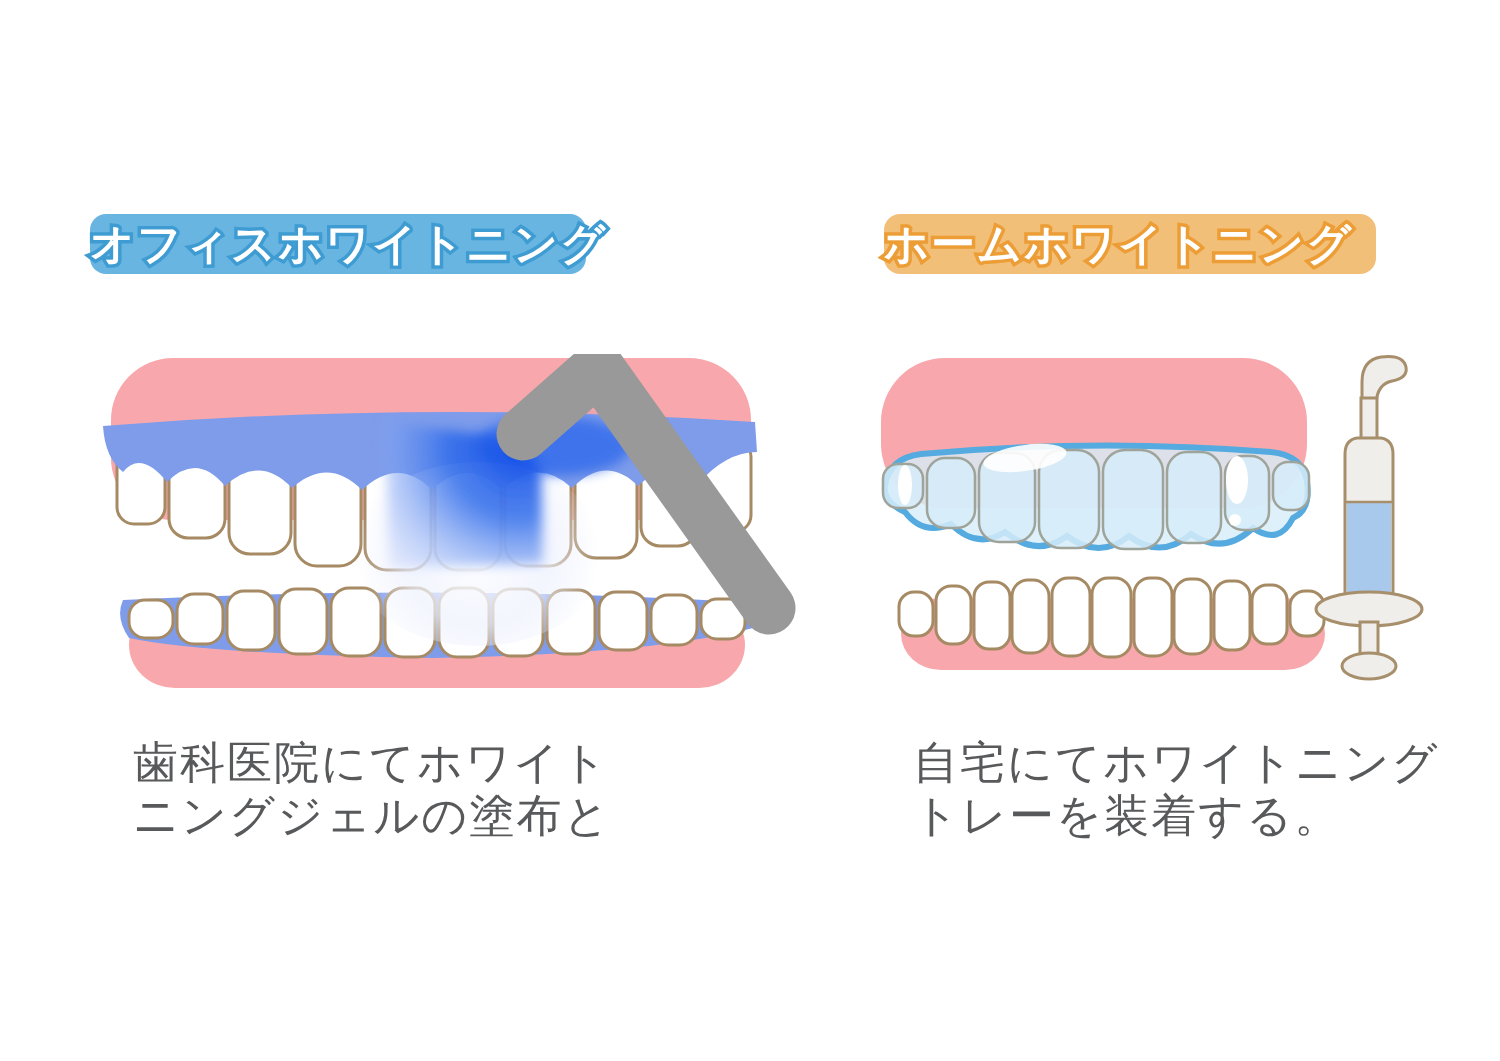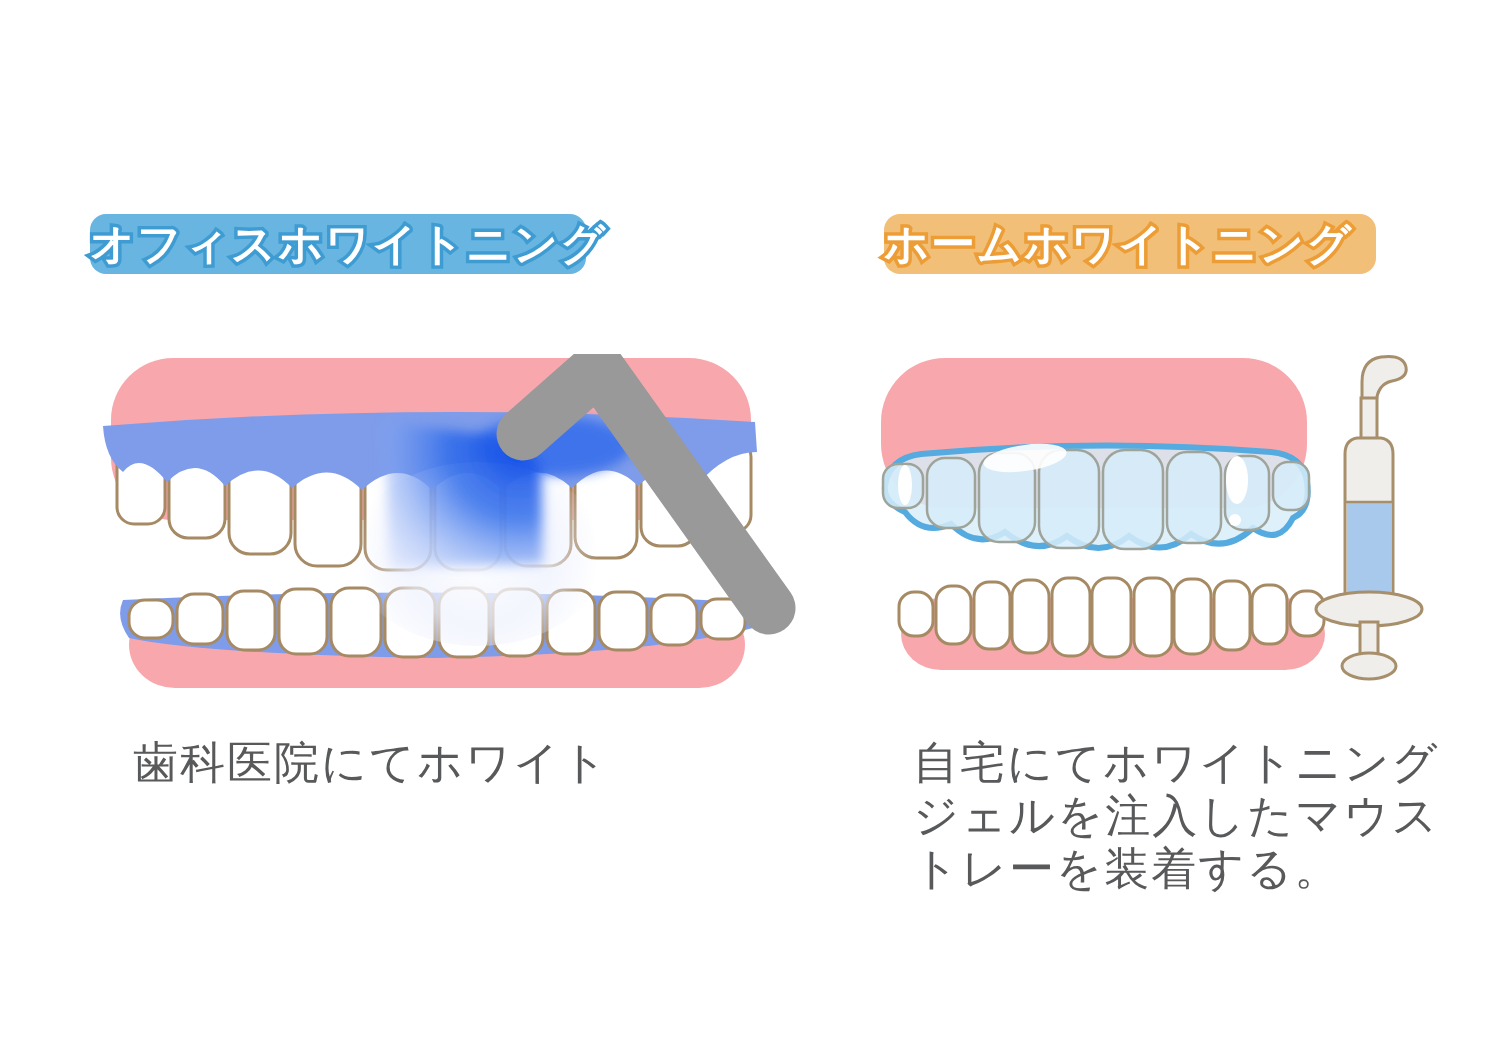"ニングジェルの塗布と" div { html: none -> <div>ニングジェルの塗布と</div> }
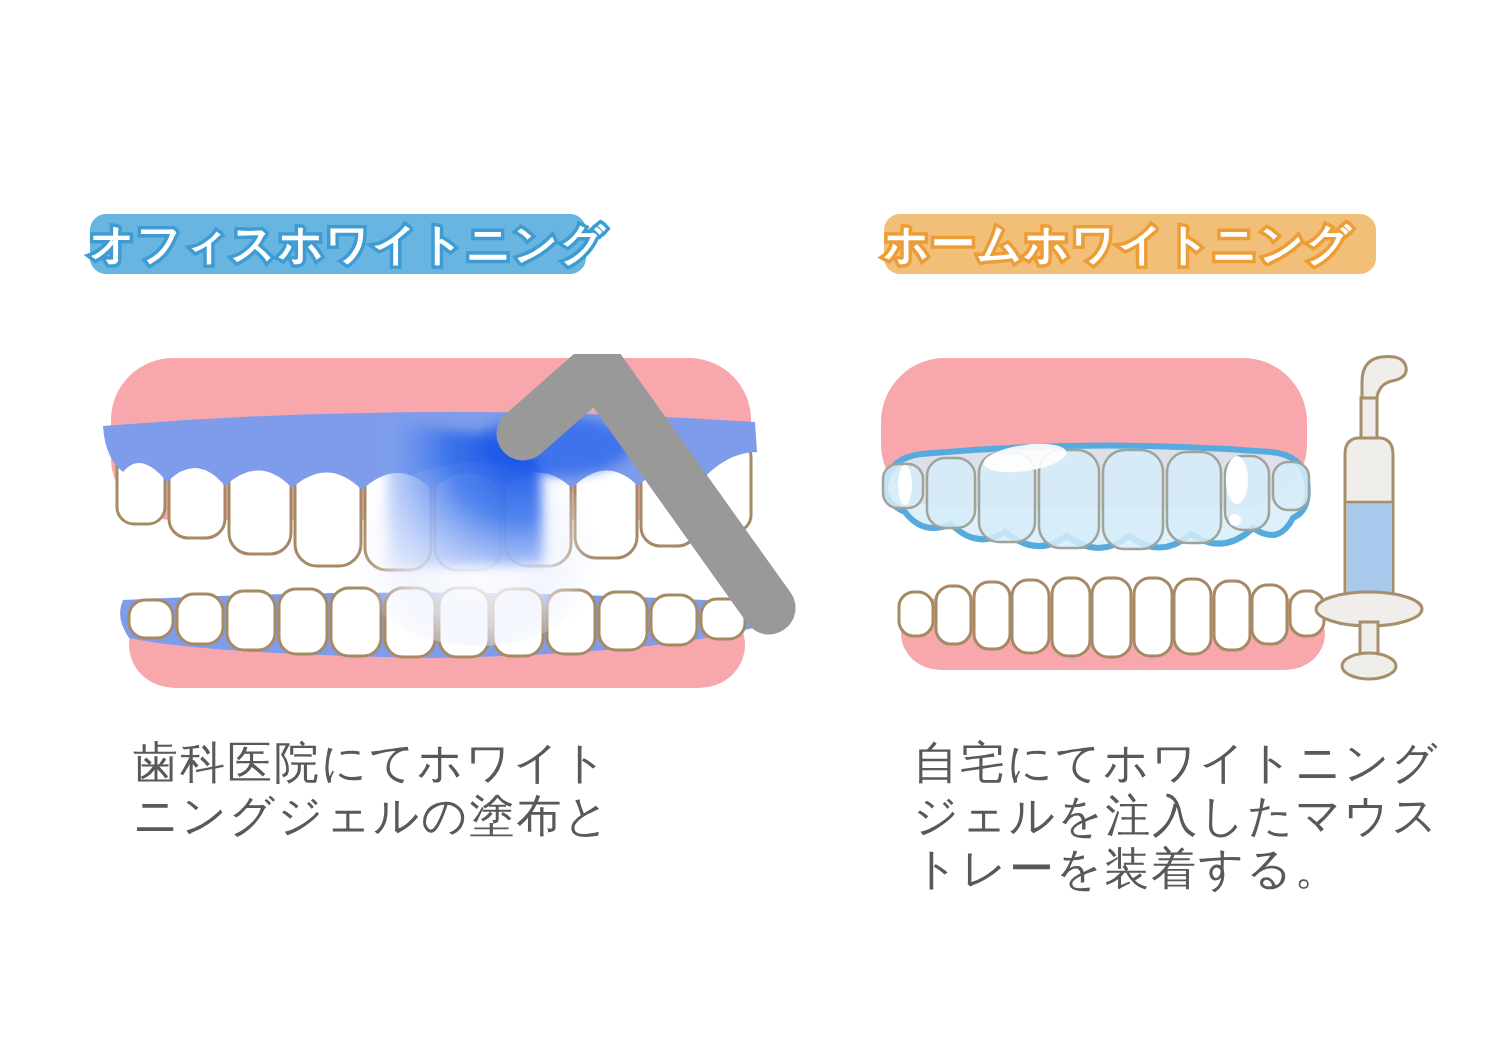"ジェルを注入したマウス" div { html: <div>ジェルを注入したマウス</div> -> none }
